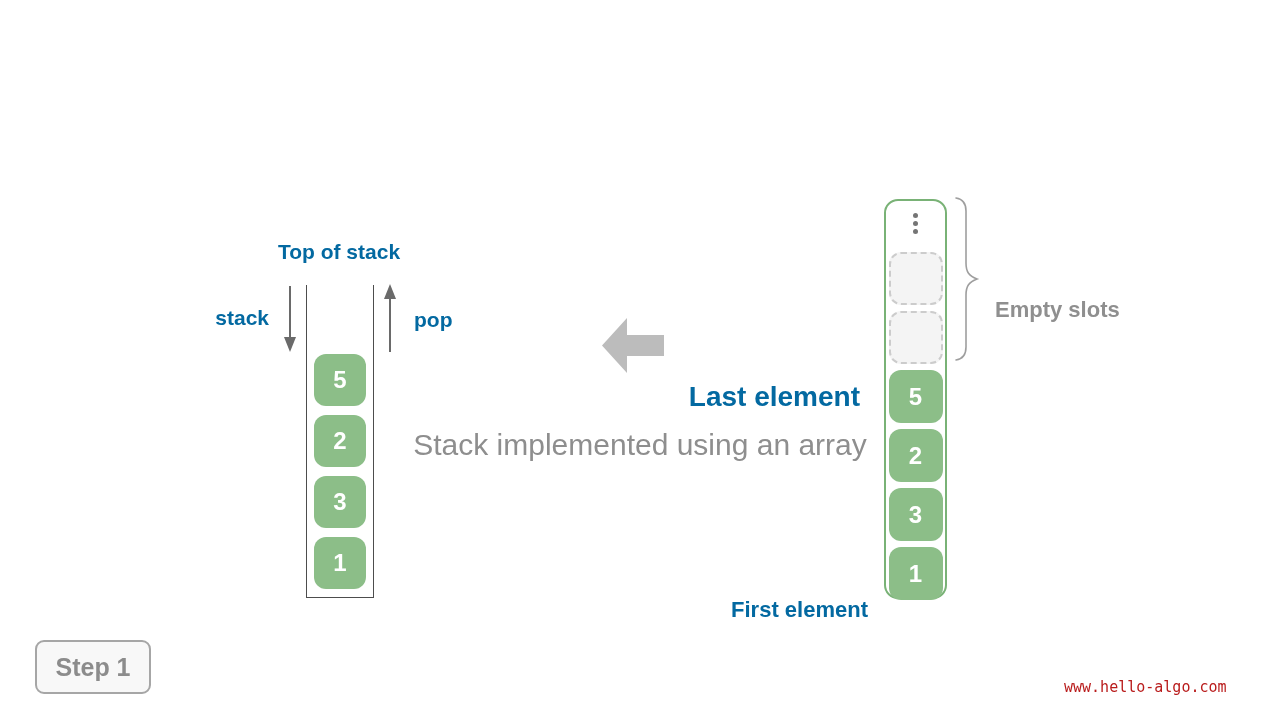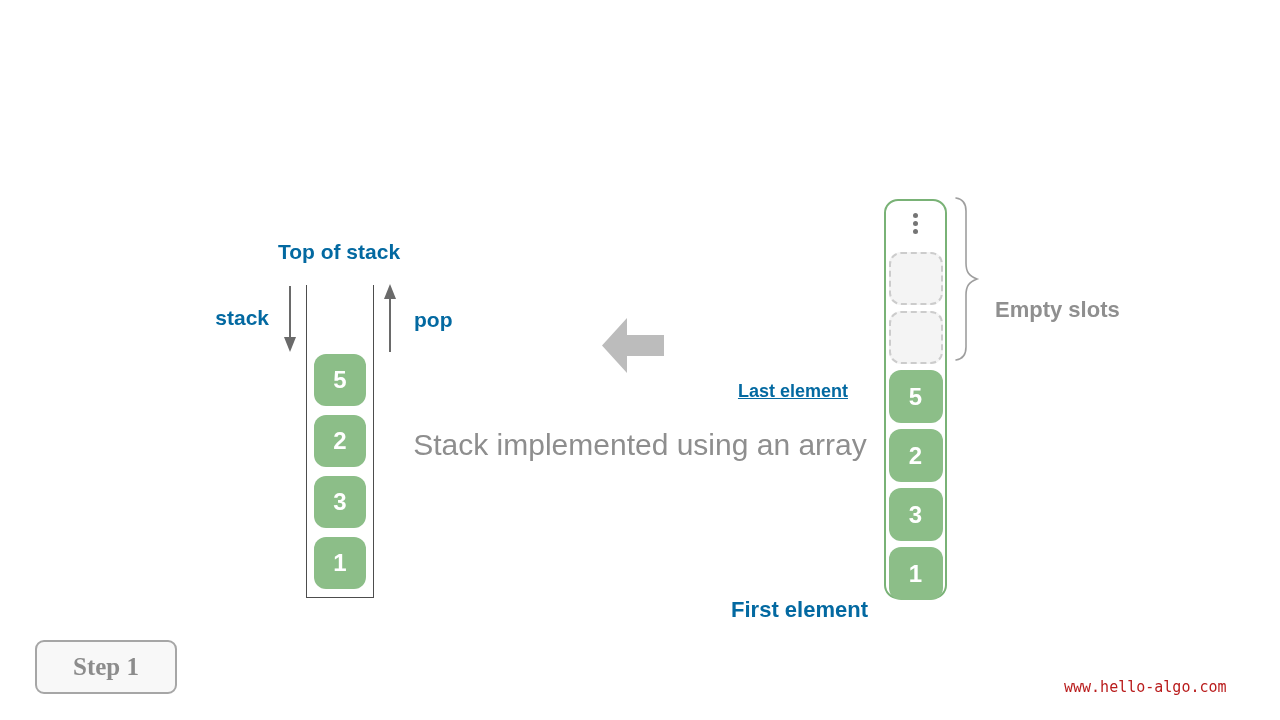"Last element" div.abs { font-size: 18px -> 28px; right: 432px -> 420px; text-decoration: underline -> none }
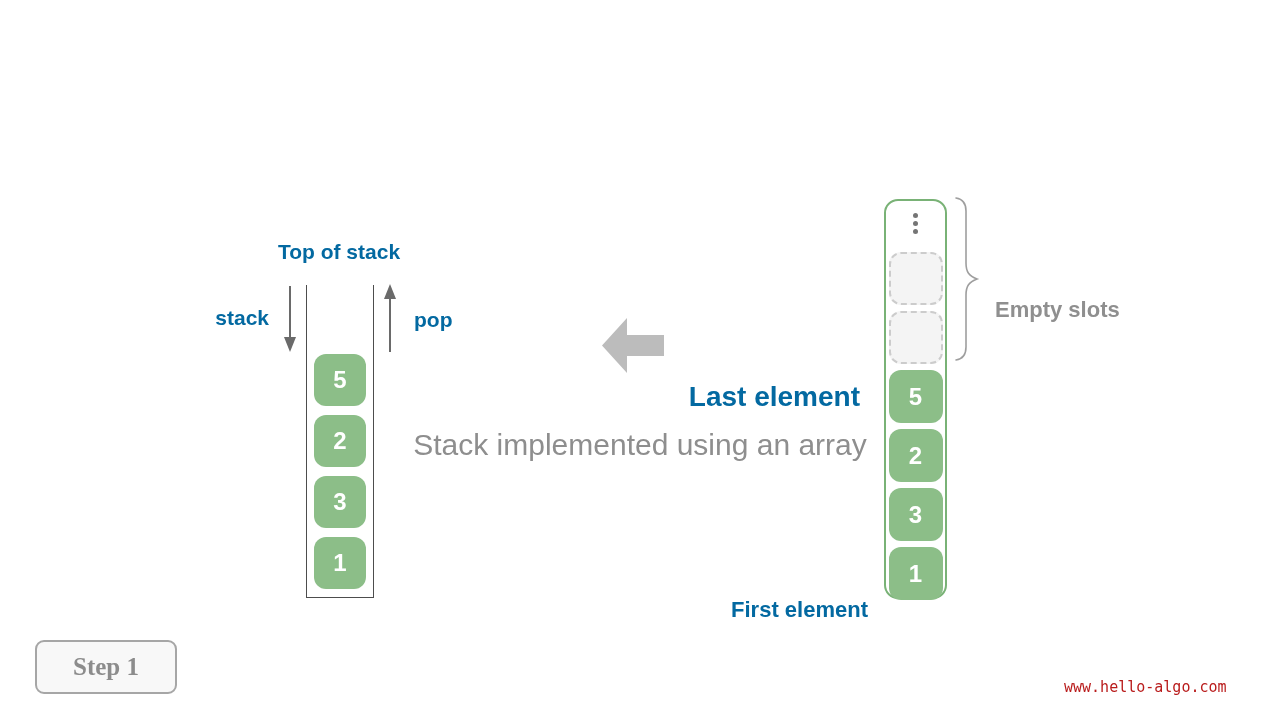"Step 1" .step-badge { font-family: Liberation Serif, serif -> Liberation Sans, sans-serif; width: 142px -> 116px }
